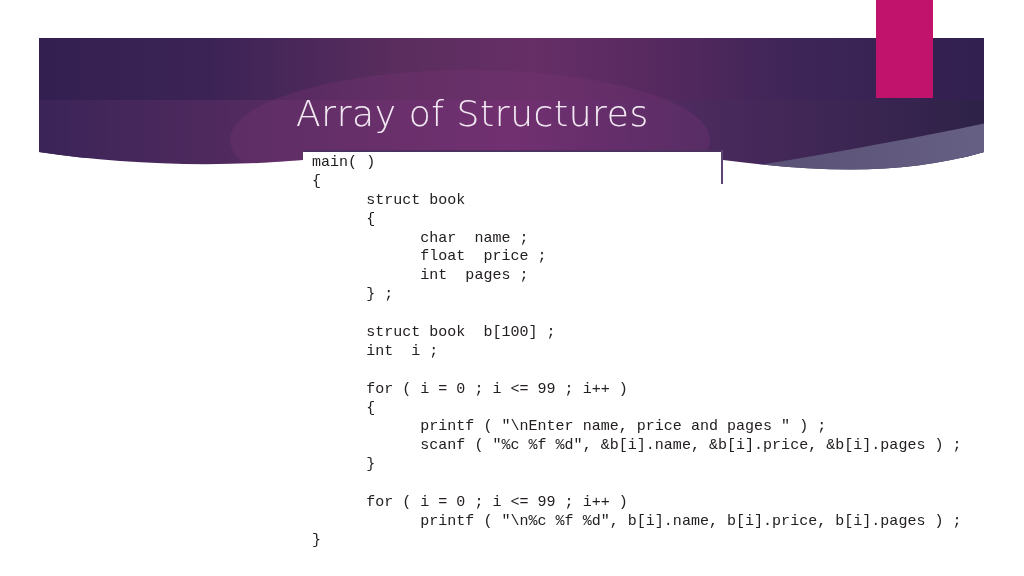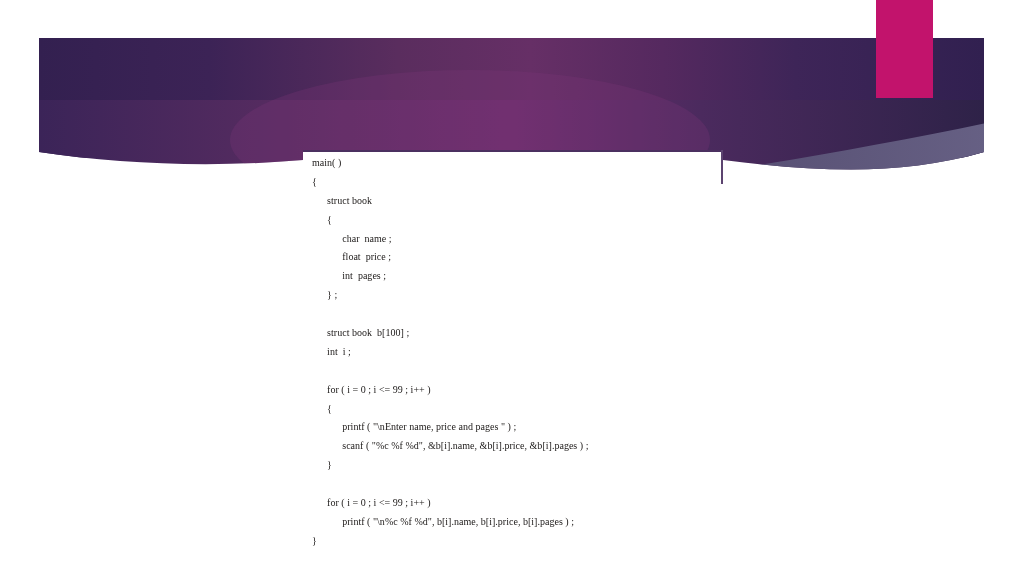"Array of Structures" div { html: none -> <div>Array of Structures</div> }
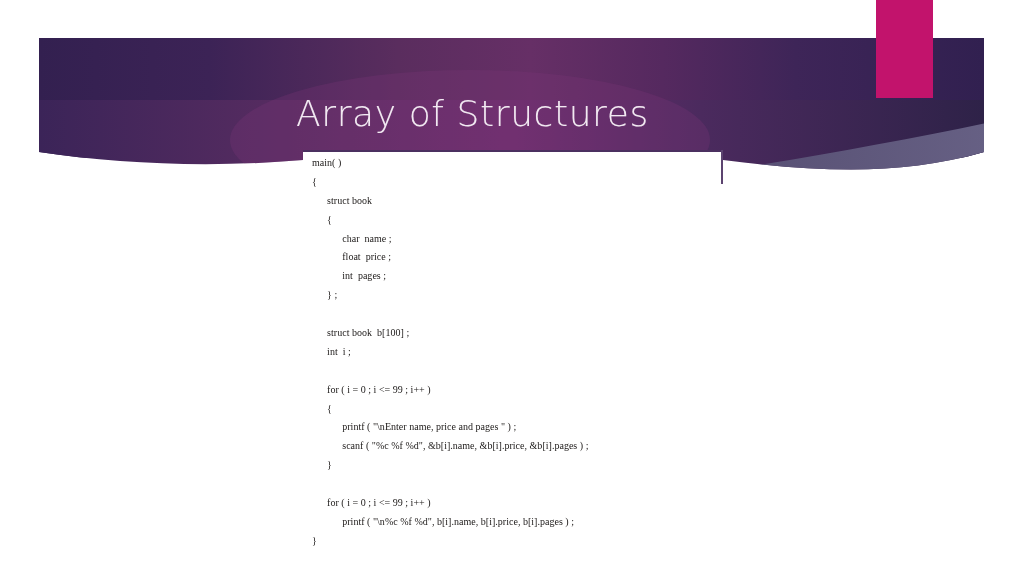"main( )" #code-listing { font-family: Liberation Serif, serif -> Liberation Mono, monospace; font-size: 10px -> 15px }
